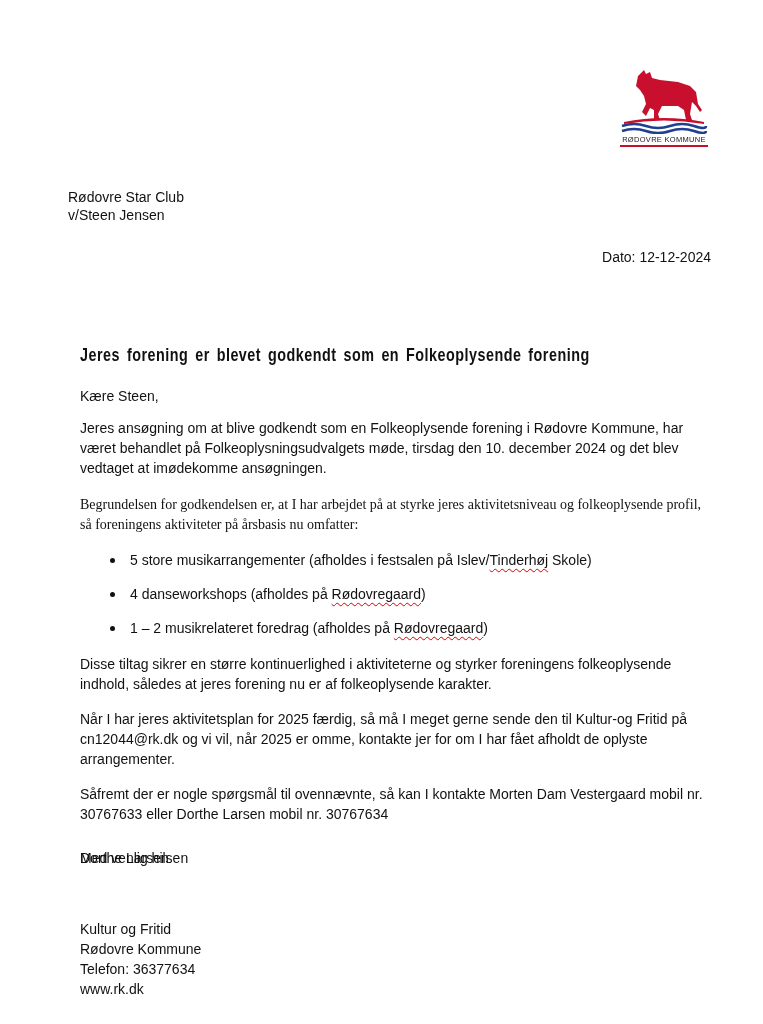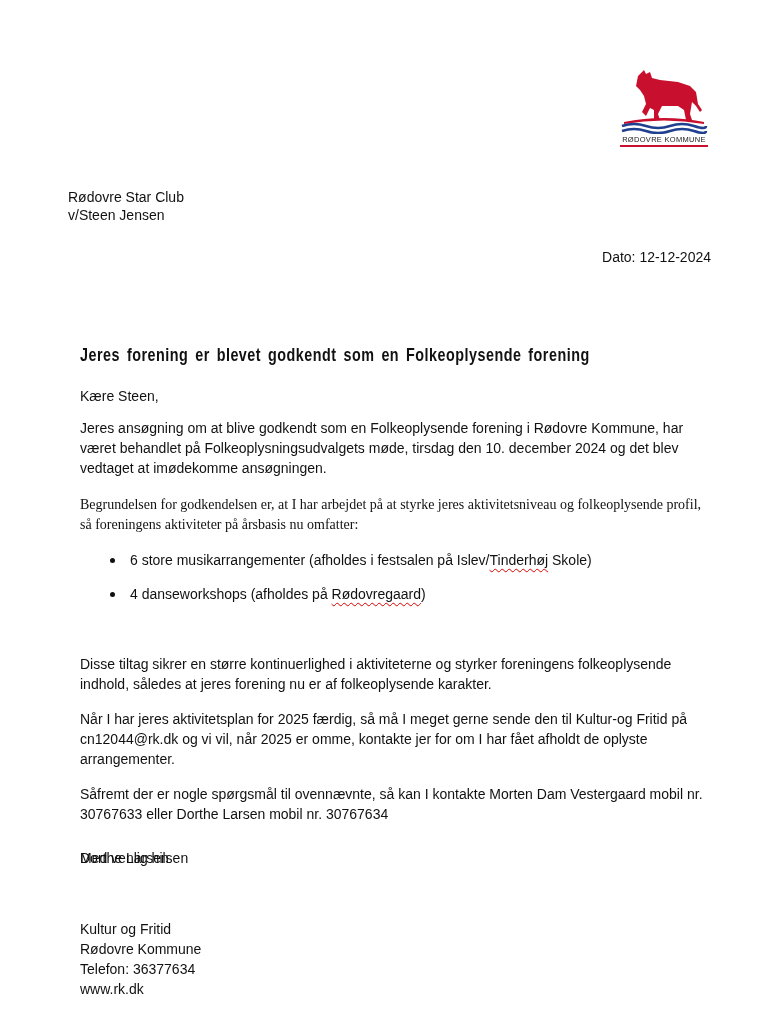"6 store musikarrangementer (afholdes i" span { text: 6 -> 5 }
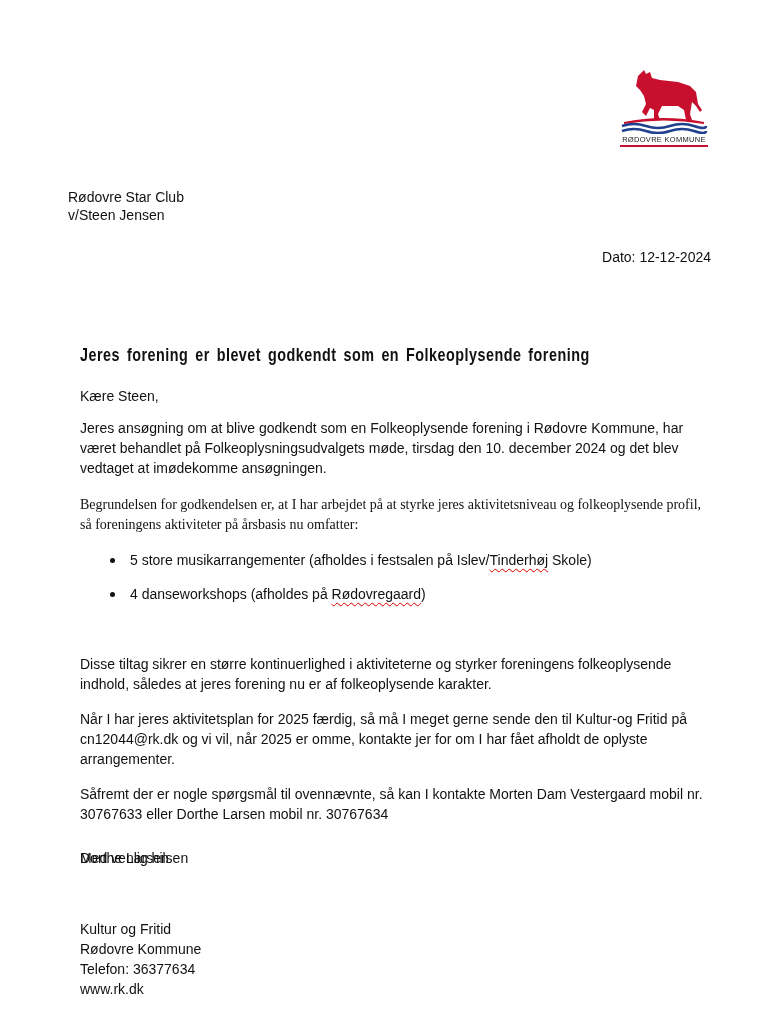"1 – 2 musikrelateret foredrag" div.bullet { html: none -> <div> <span></span> <span>1 – 2 musikrelateret foredrag (afholdes på </span><span>Rødovregaard</span><span>)</span> </div> }
